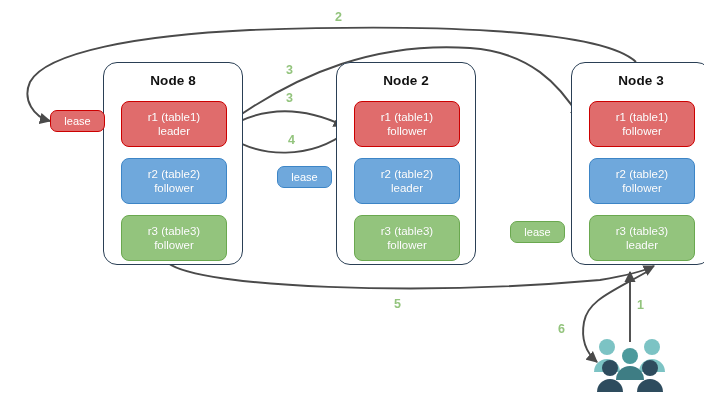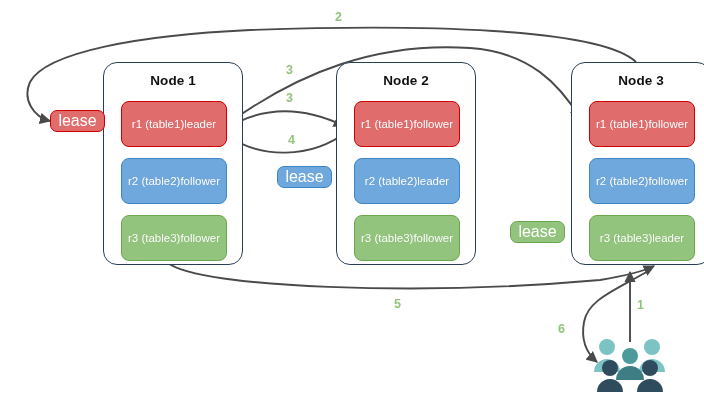"Node 1" div.node-title { text: 1 -> 8 }
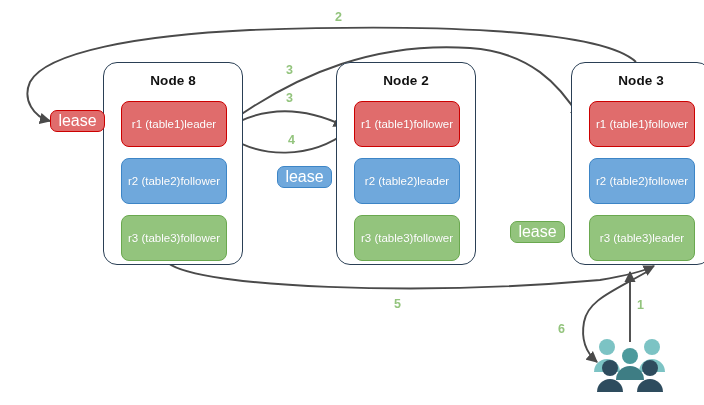"lease" .lease { font-size: 16px -> 11px }
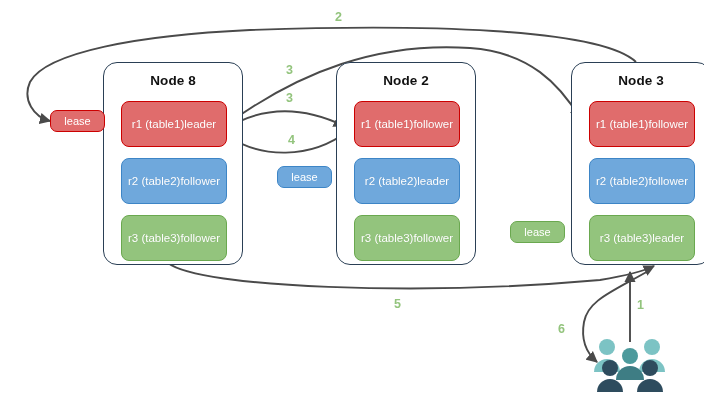"r1 (table1)" .replica { flex-direction: row -> column }
